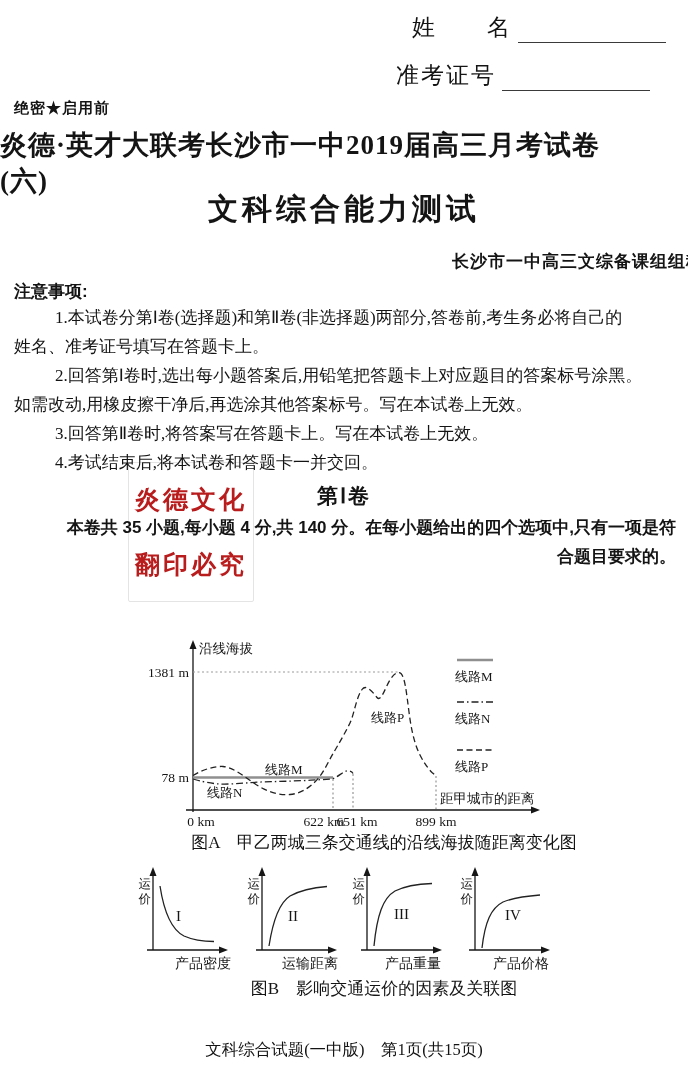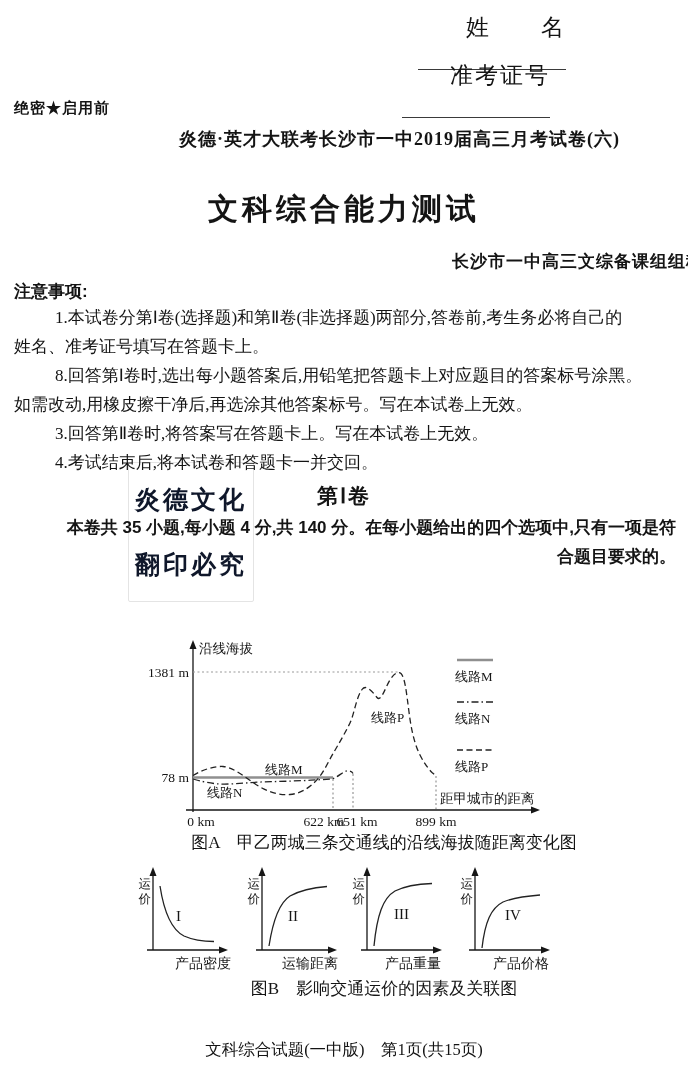"姓 名" .fieldrow { flex-direction: column -> none }
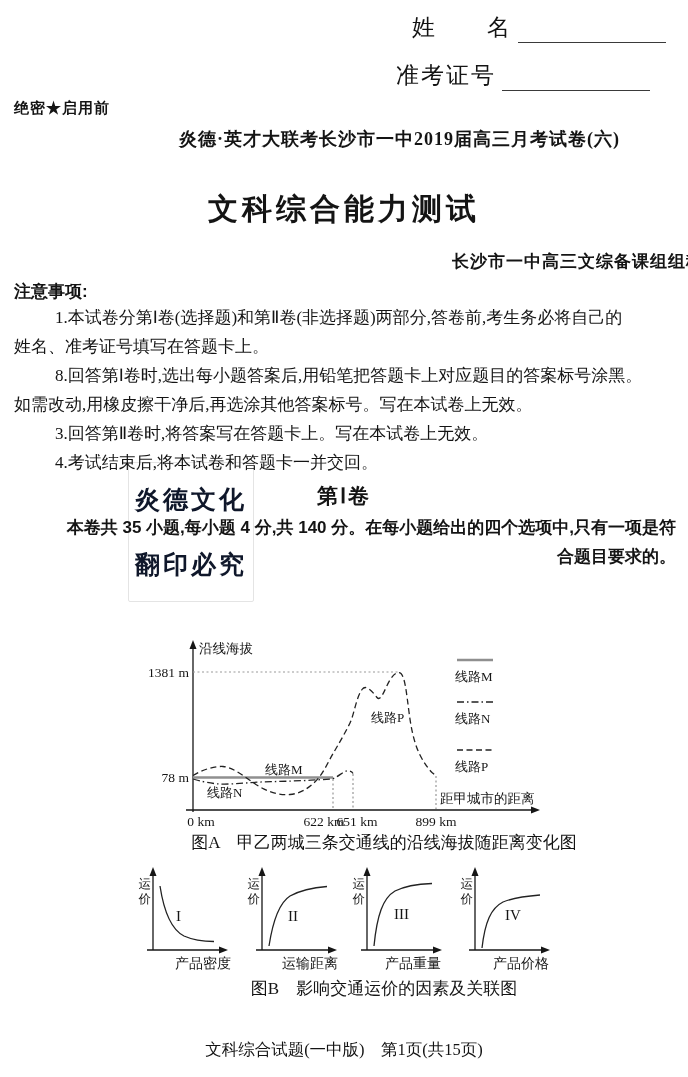"炎德·英才大联考长沙市一中2019届高三月考试卷(六)" .exam-title { font-size: 18px -> 27px; text-align: right -> left }
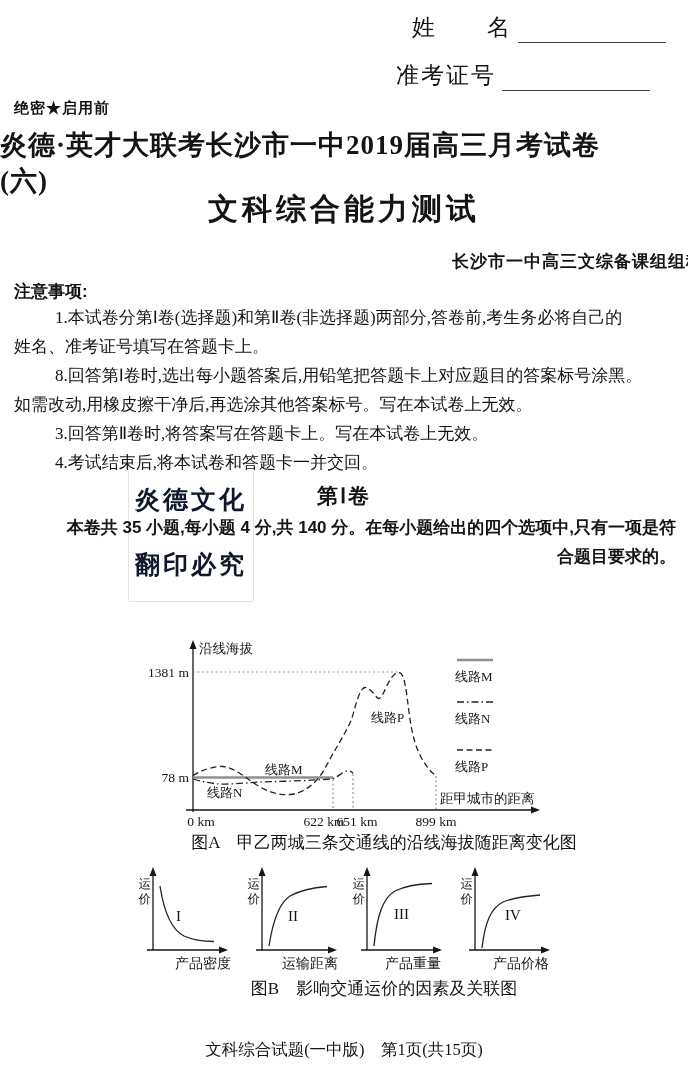"8.回答第Ⅰ卷时,选出每小题答案后,用铅笔把答题卡上对应题目的答案标号涂黑。" div.indent { text: 8 -> 2 }
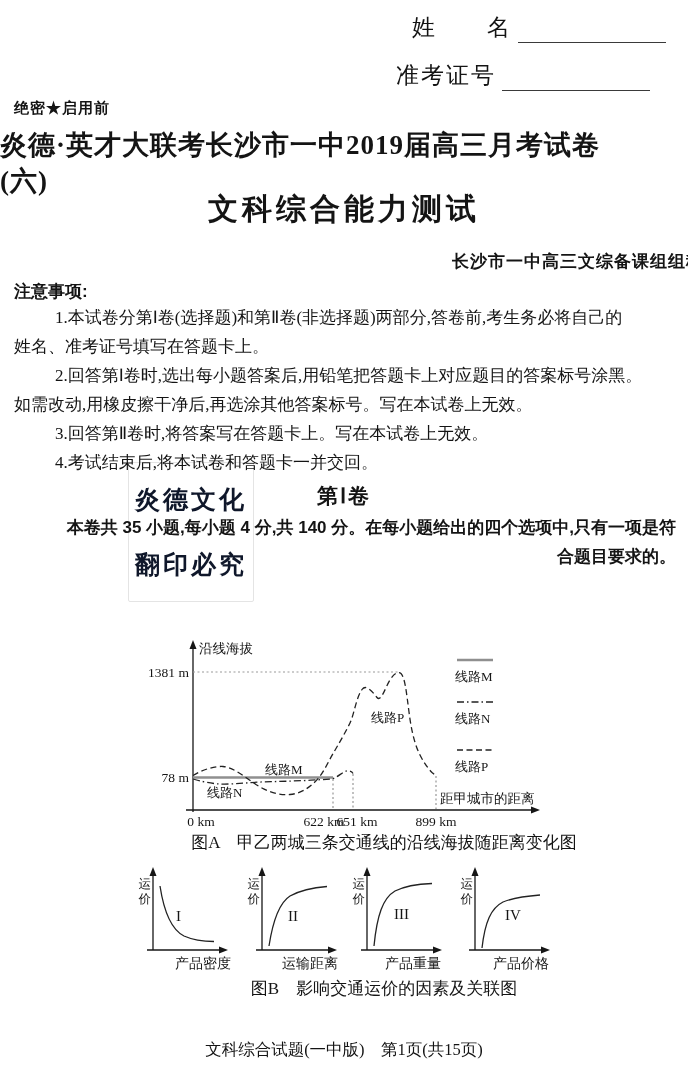"炎德文化" .watermark { color: #0f172a -> #b91c1c }
